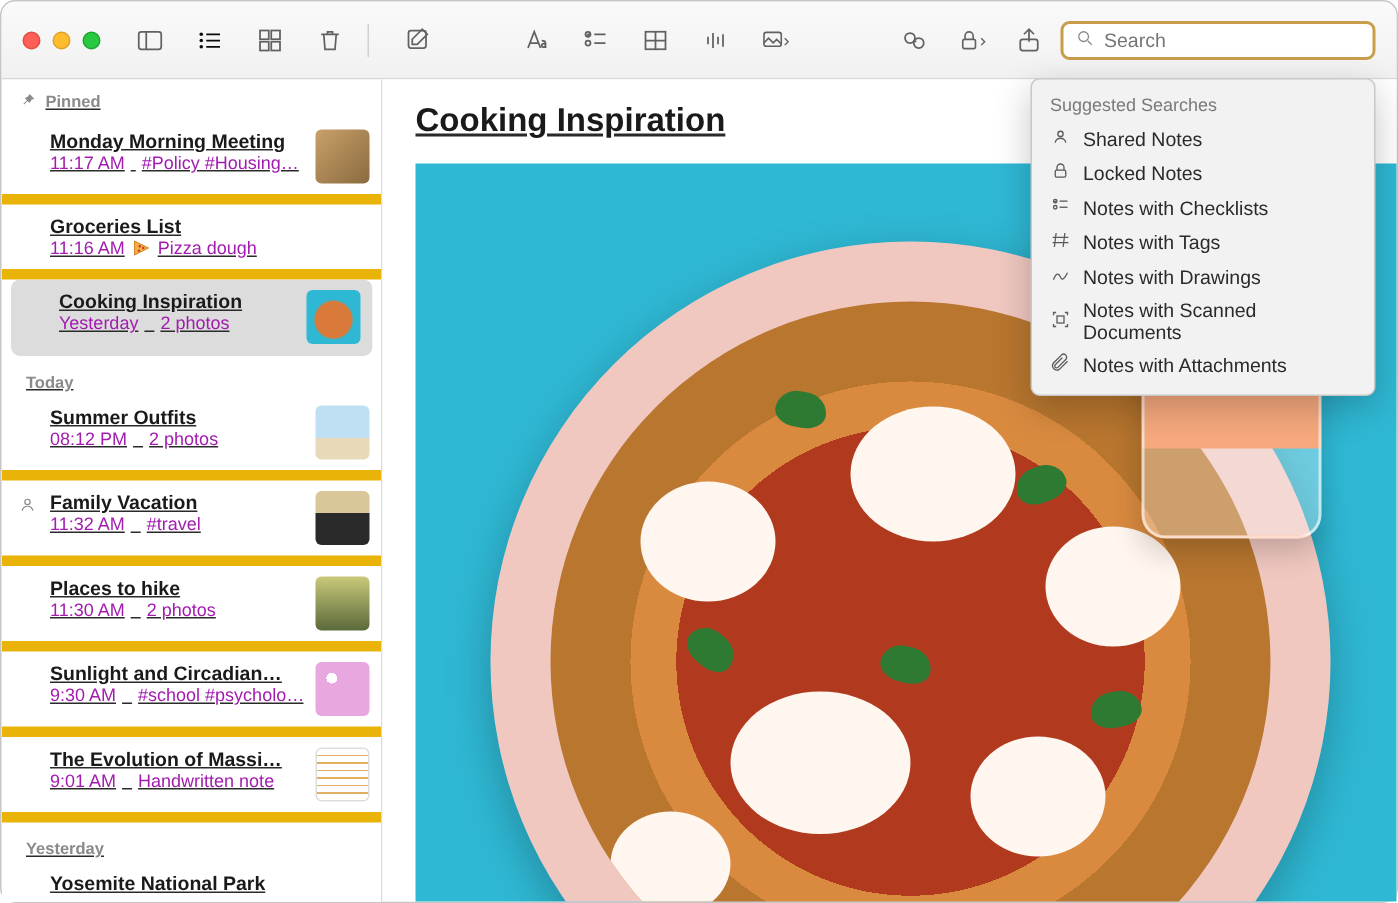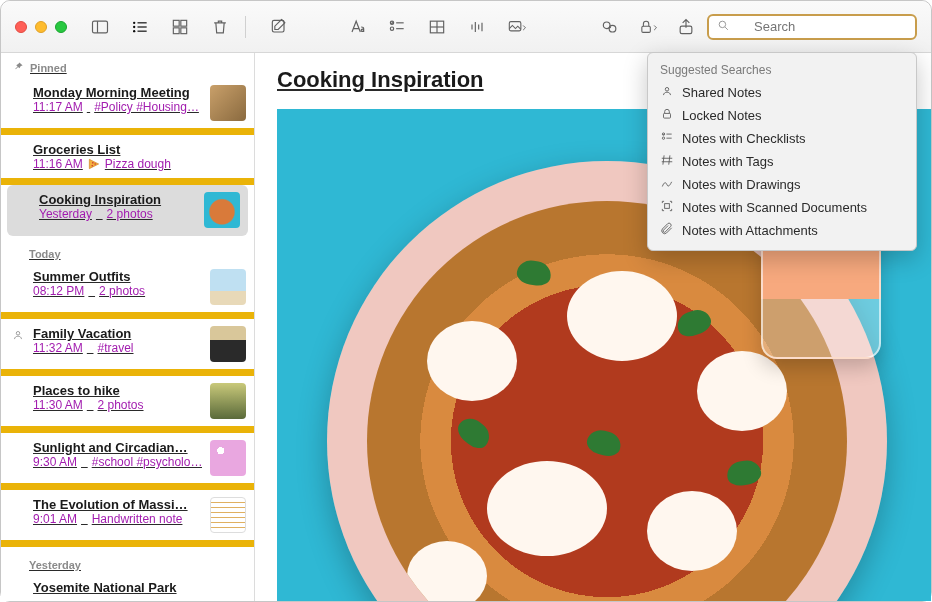"Search" .search-field { gap: 24px -> 6px }
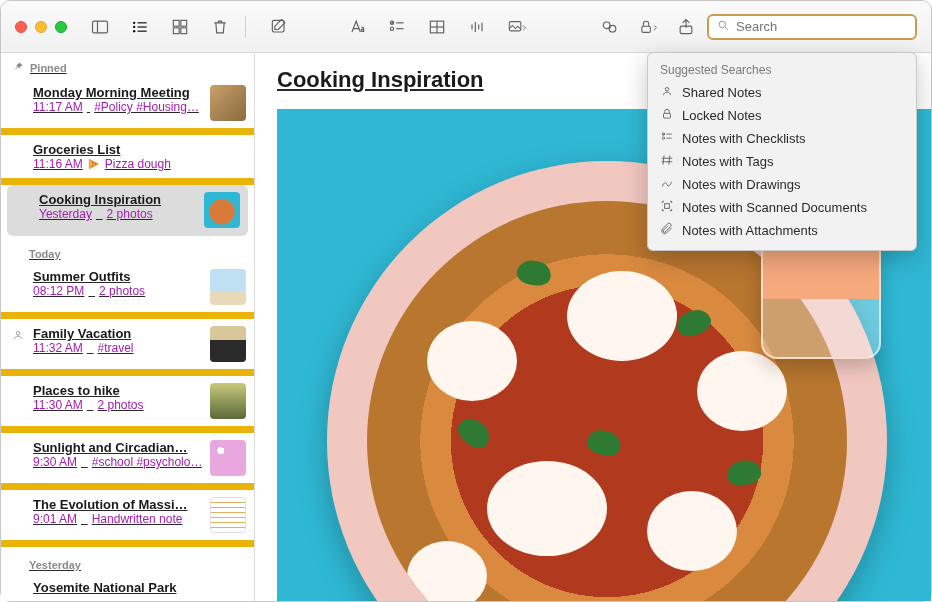"Suggested Searches" .suggest { width: 270px -> 230px }
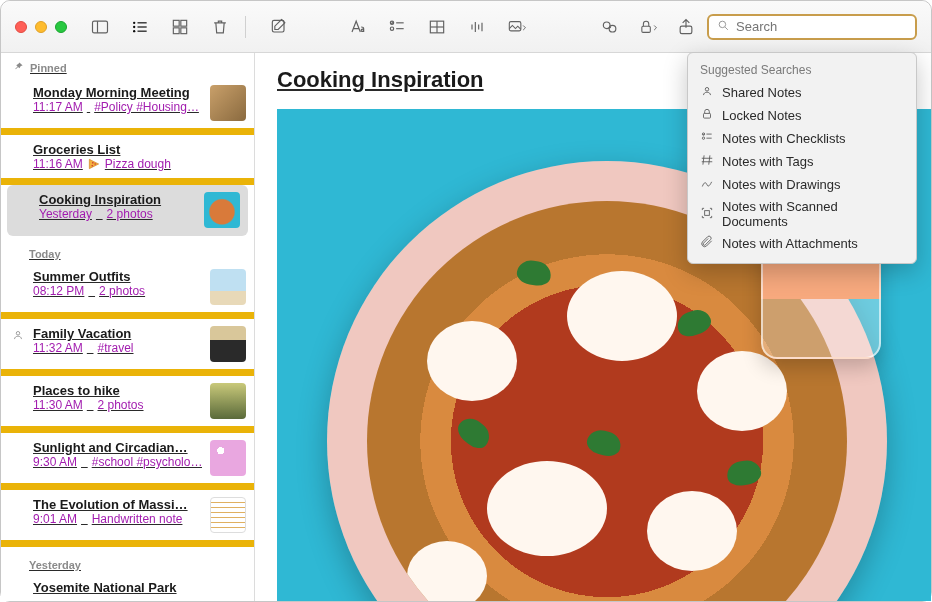"Today" .section-sub { padding: 12px 12px 2px 28px -> 12px 12px 2px 16px }
